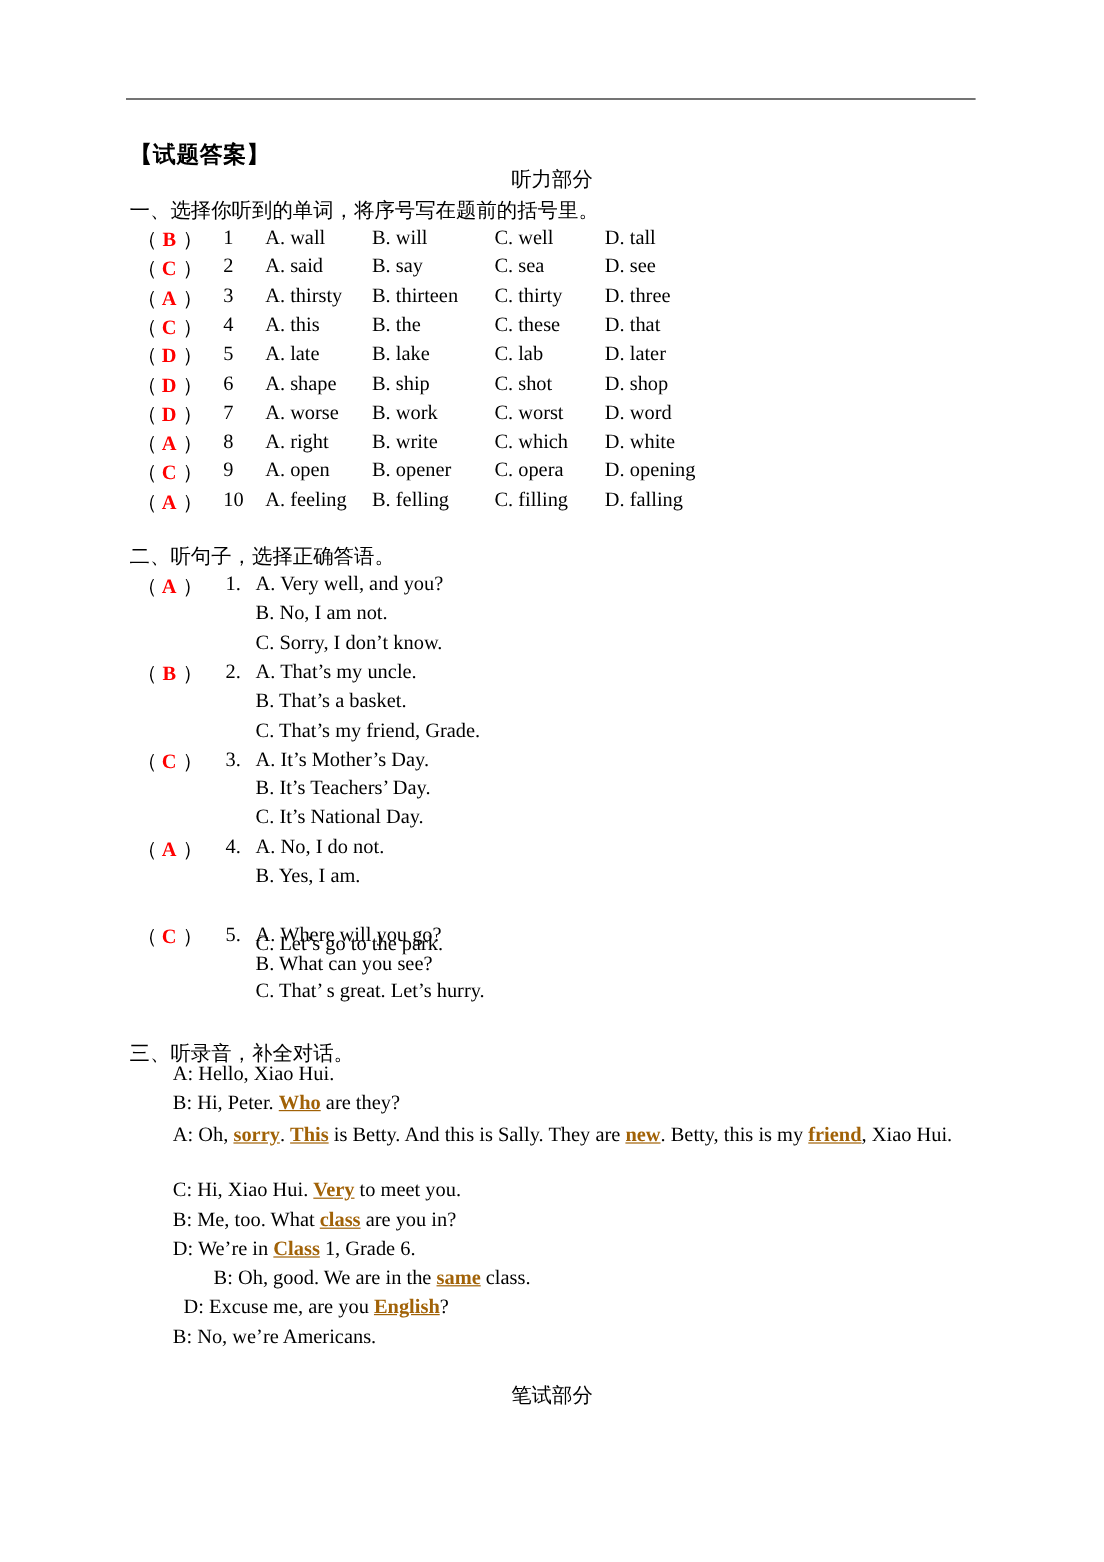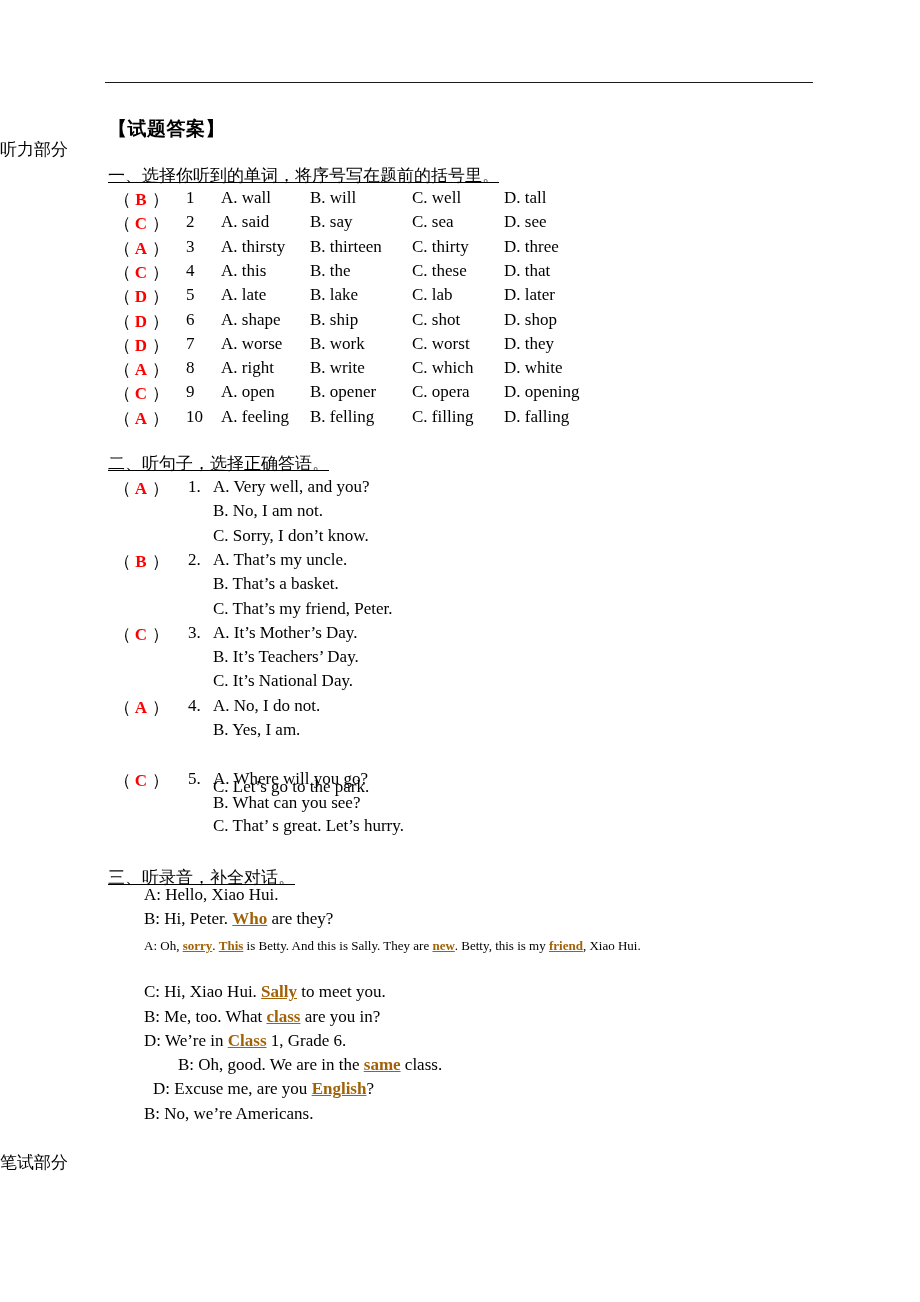"听力部分" .center-title { text-align: none -> center }
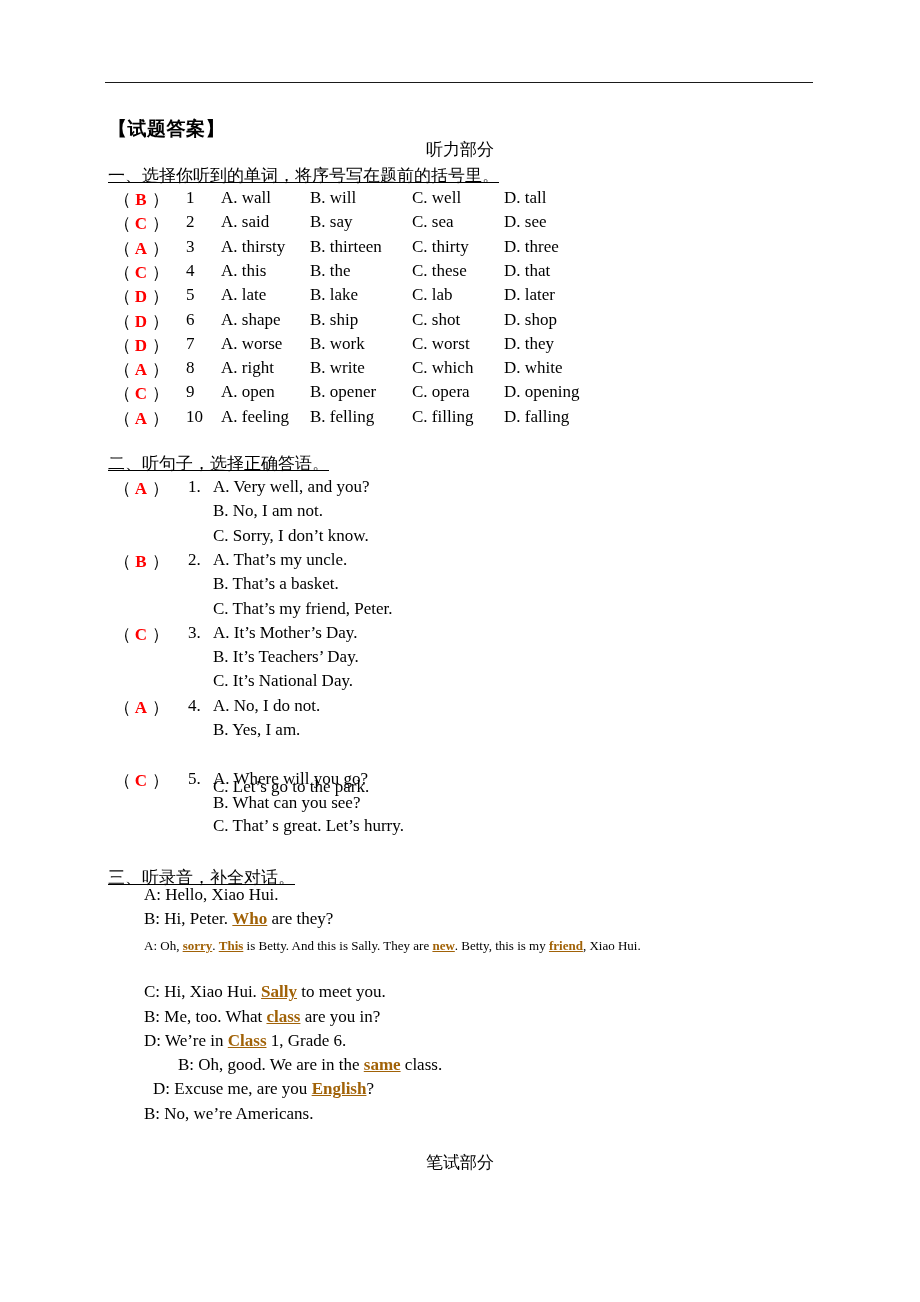"一、选择你听到的单词，将序号写在题前的括号里。" .sec-head { text-decoration: underline -> none }
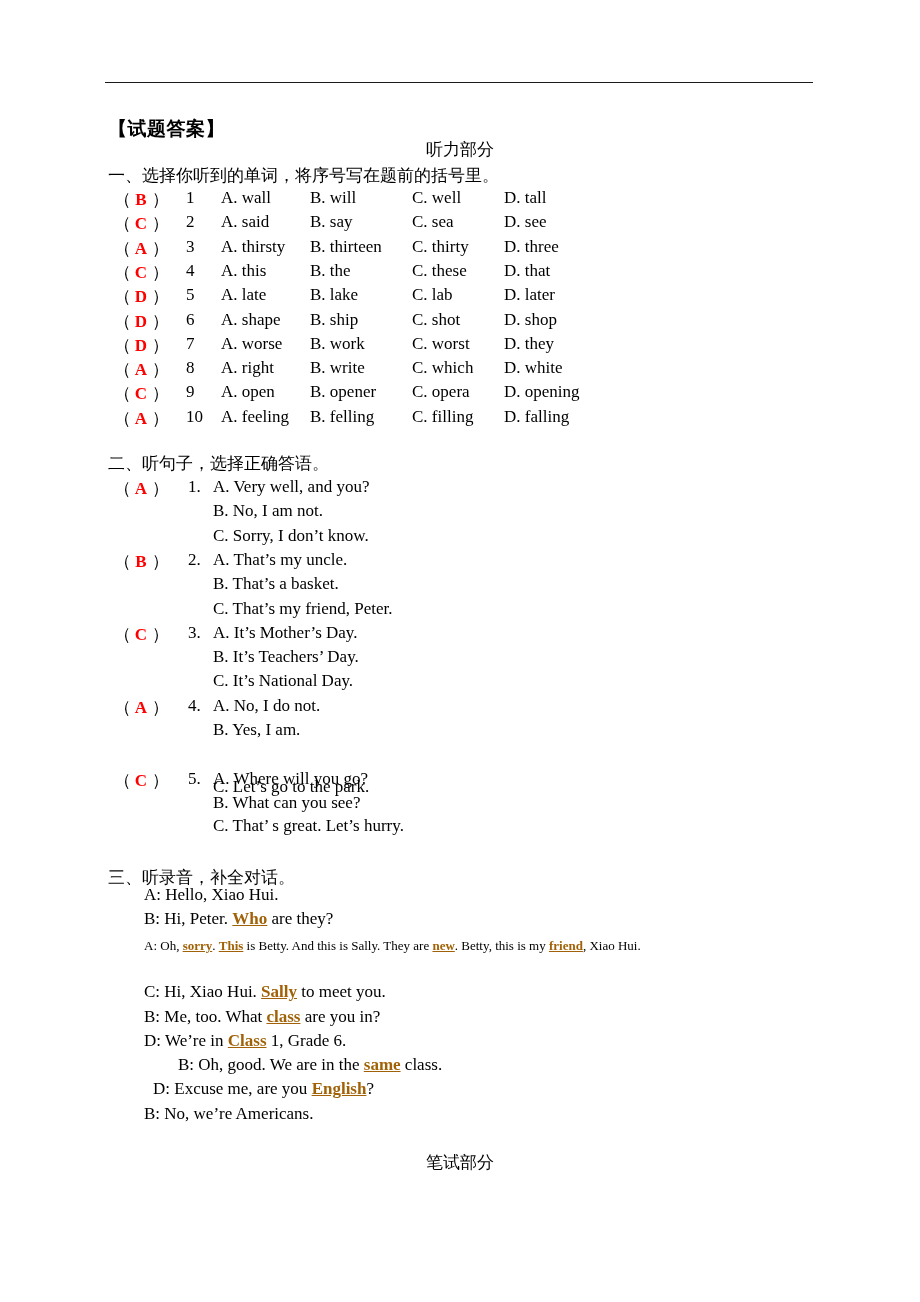"D. they" span.optD { text: they -> word }
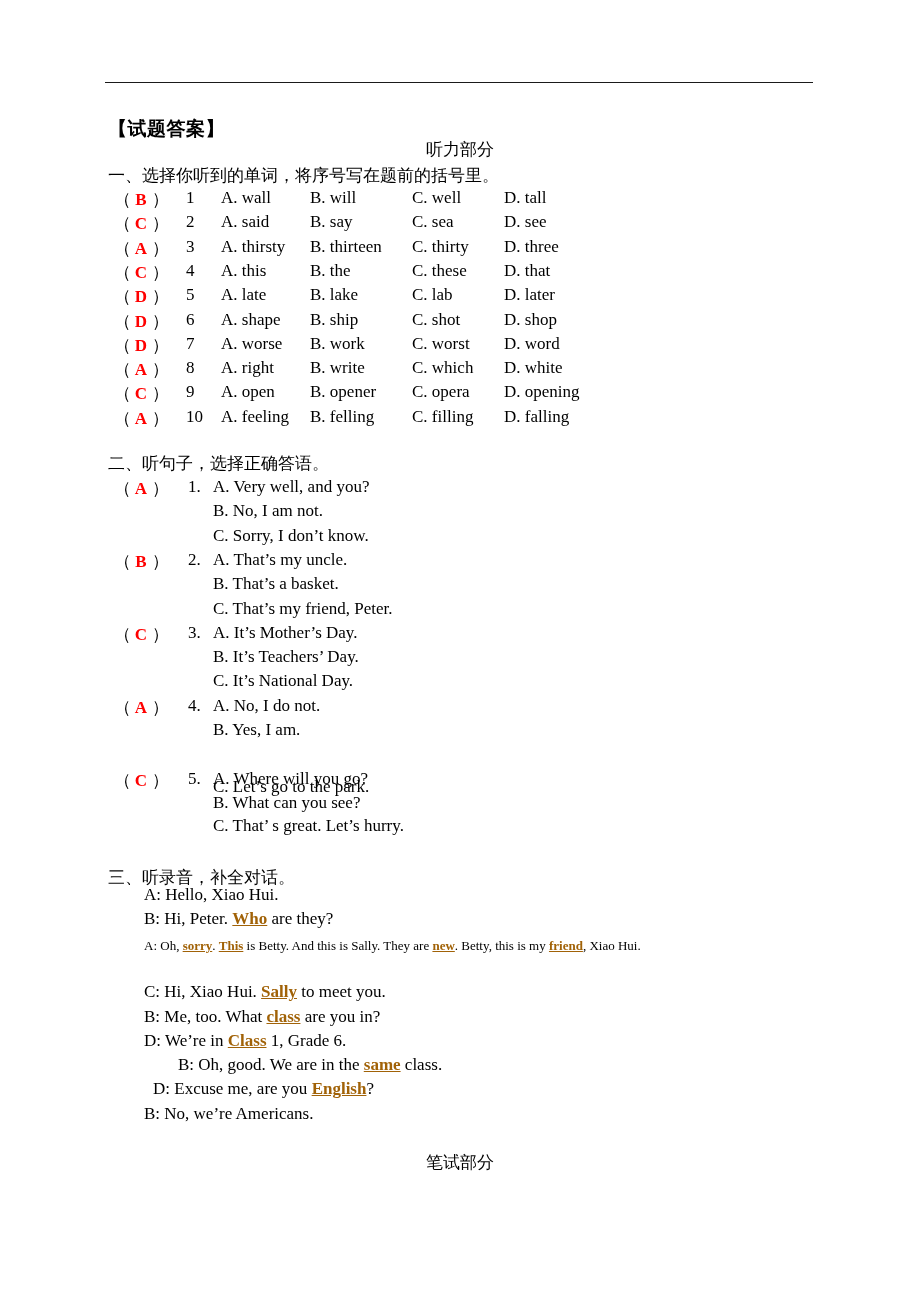"C. That’s my friend, Peter." span.lm-sub { text: Peter -> Grade }
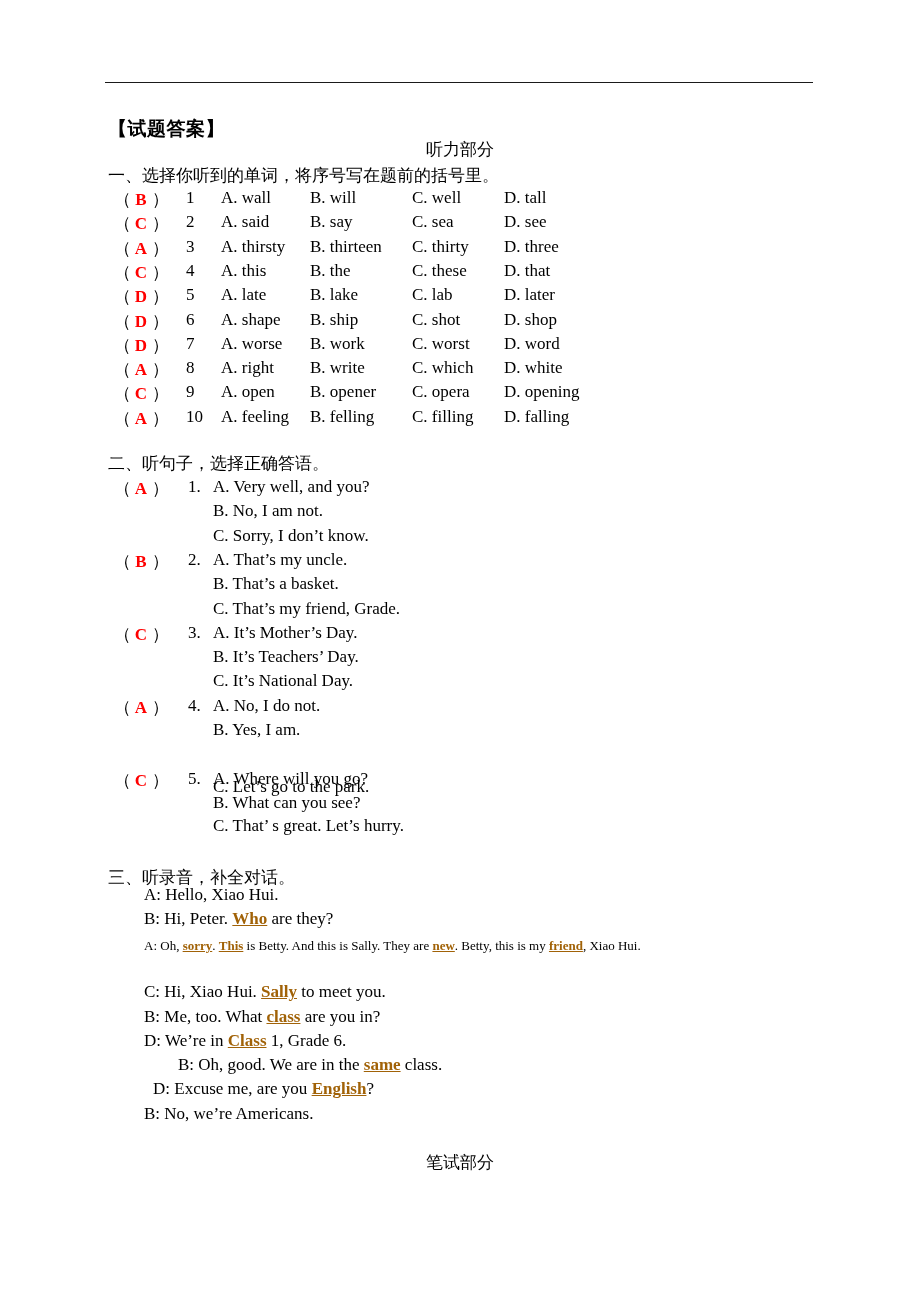"A: Oh, sorry. This is" .dlg-wrap { font-size: 13px -> 17px }
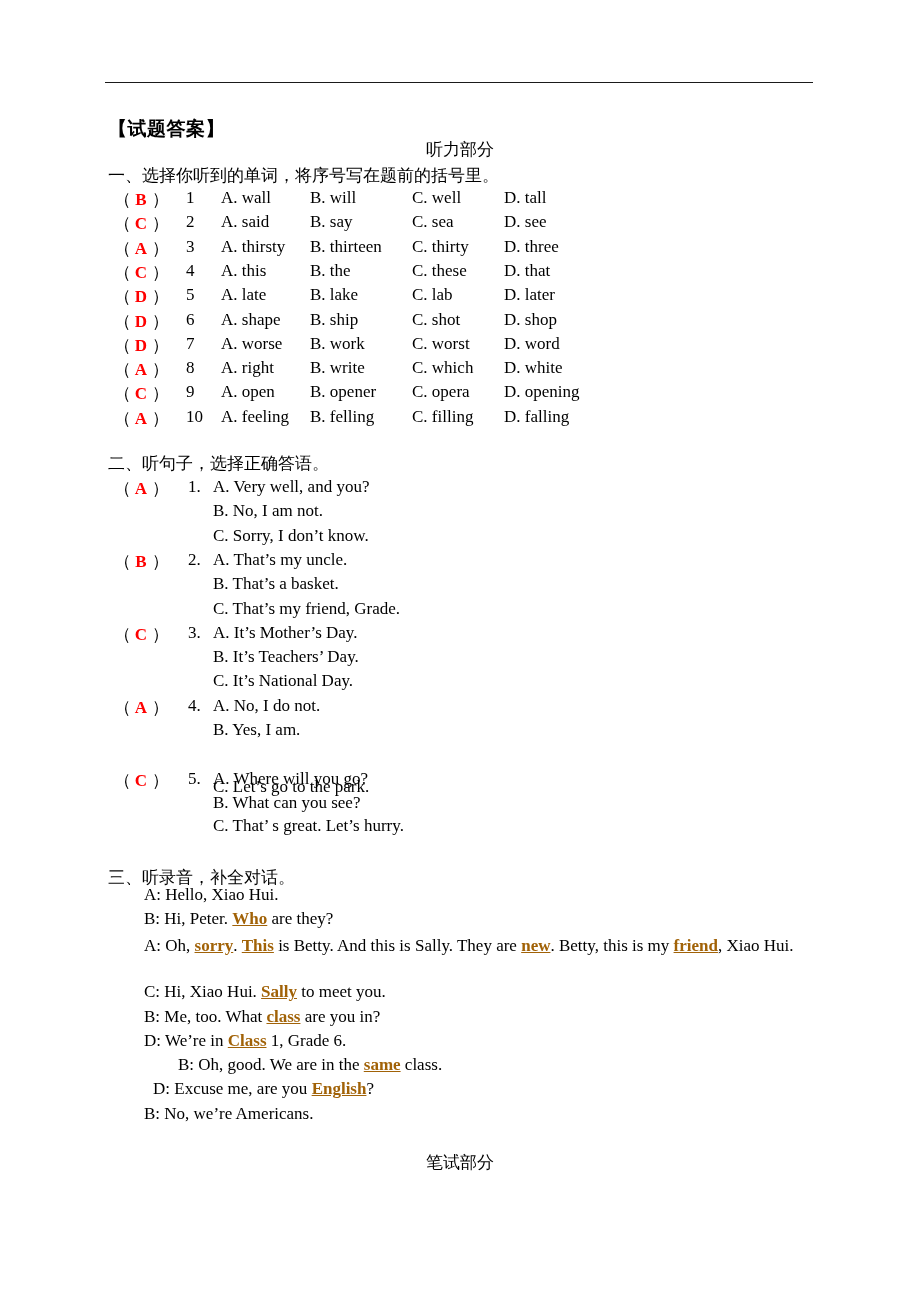"Sally" span.blank { text: Sally -> Very }
